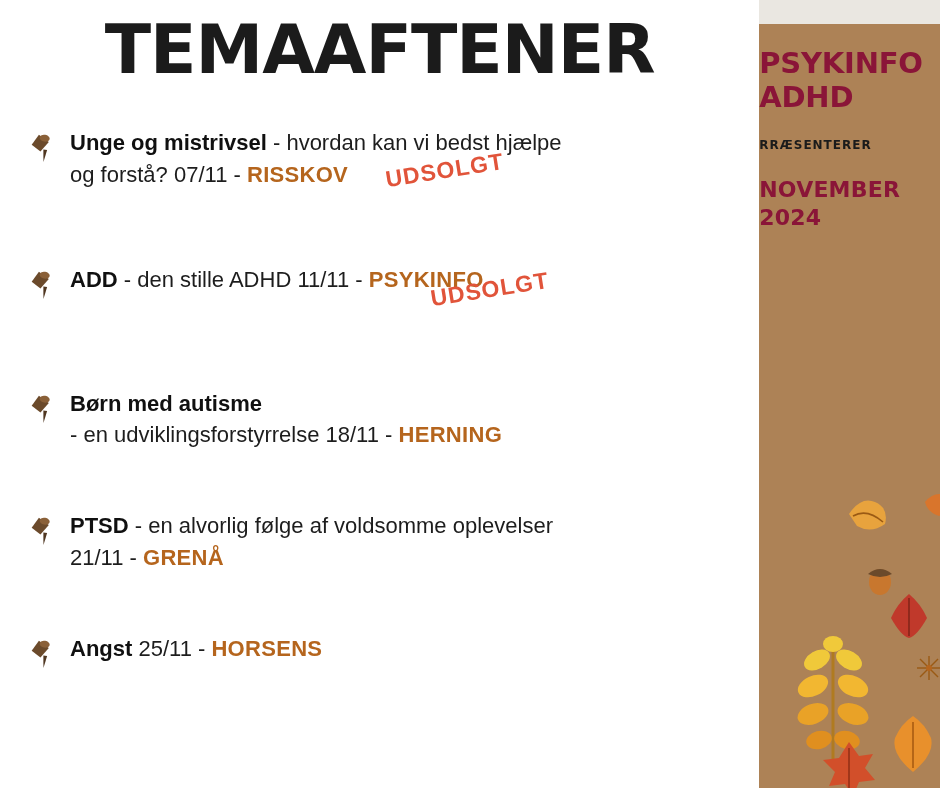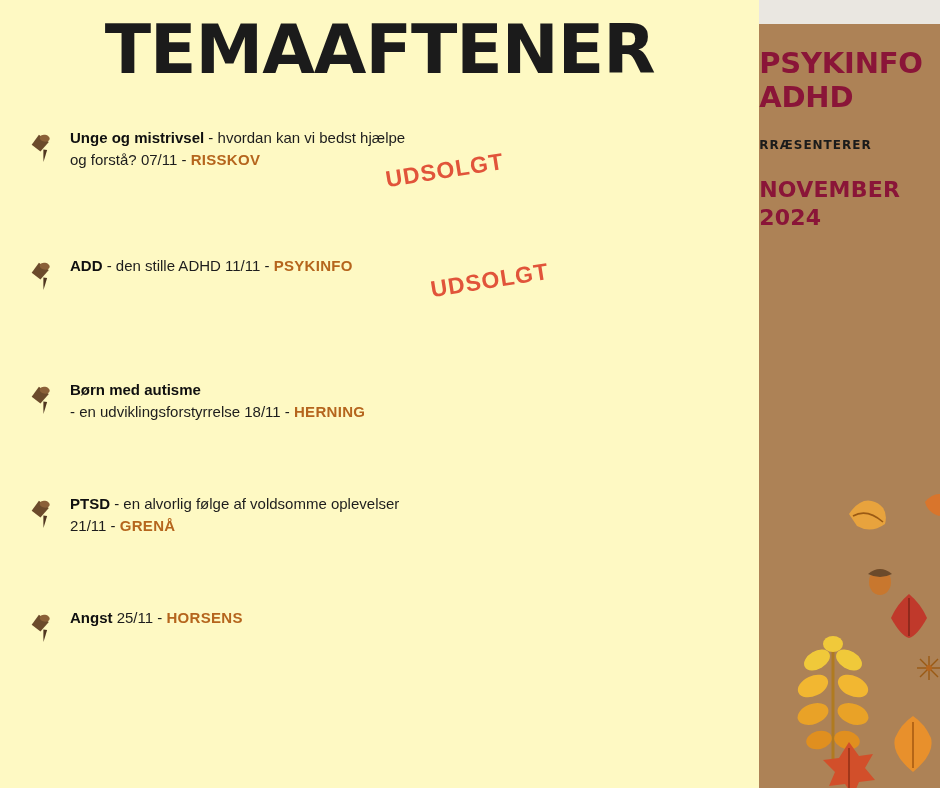"TEMAAFTENER" .left { background: #fef9c3 -> #ffffff }
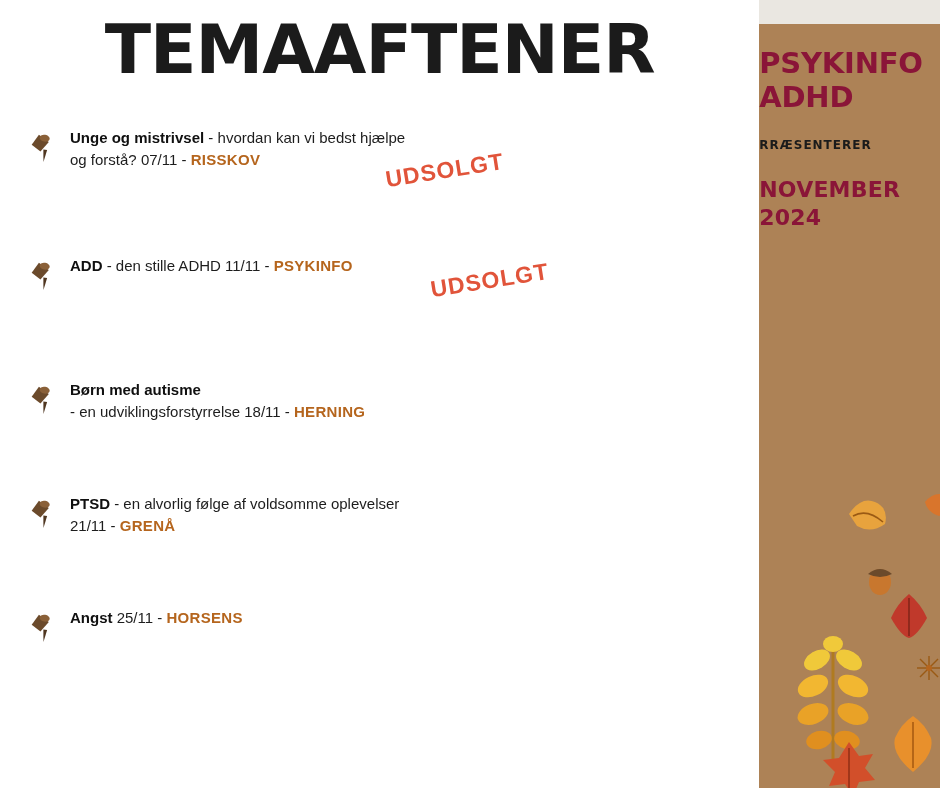"Unge og mistrivsel - hvordan" .event-text { font-size: 15px -> 22px }
